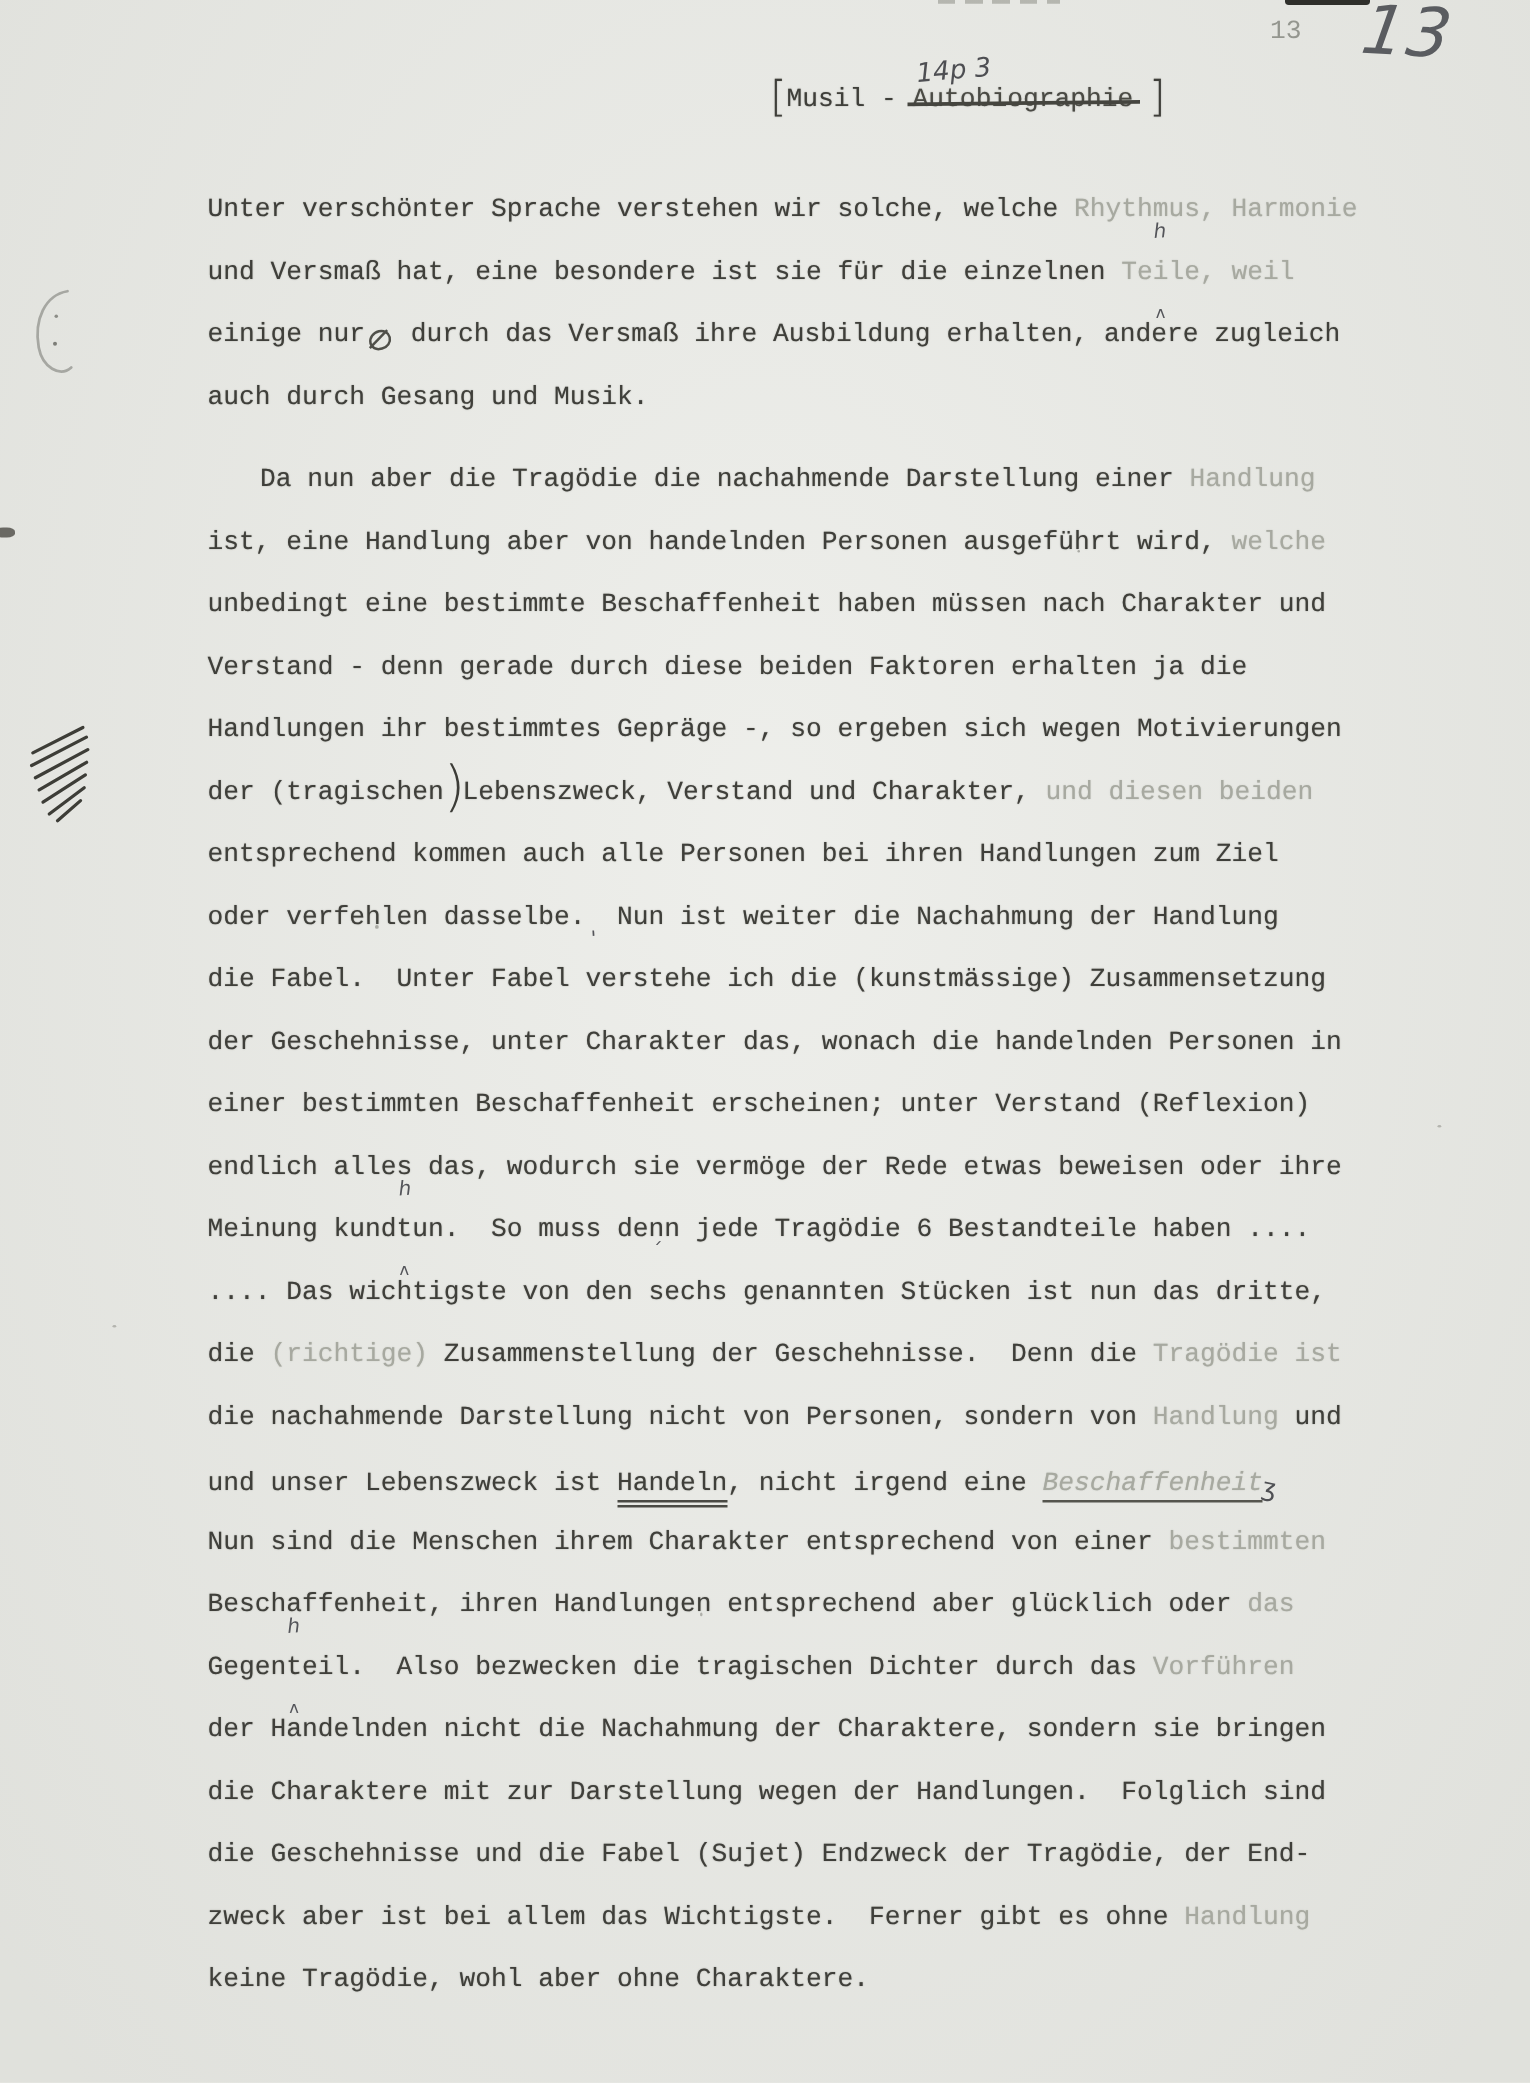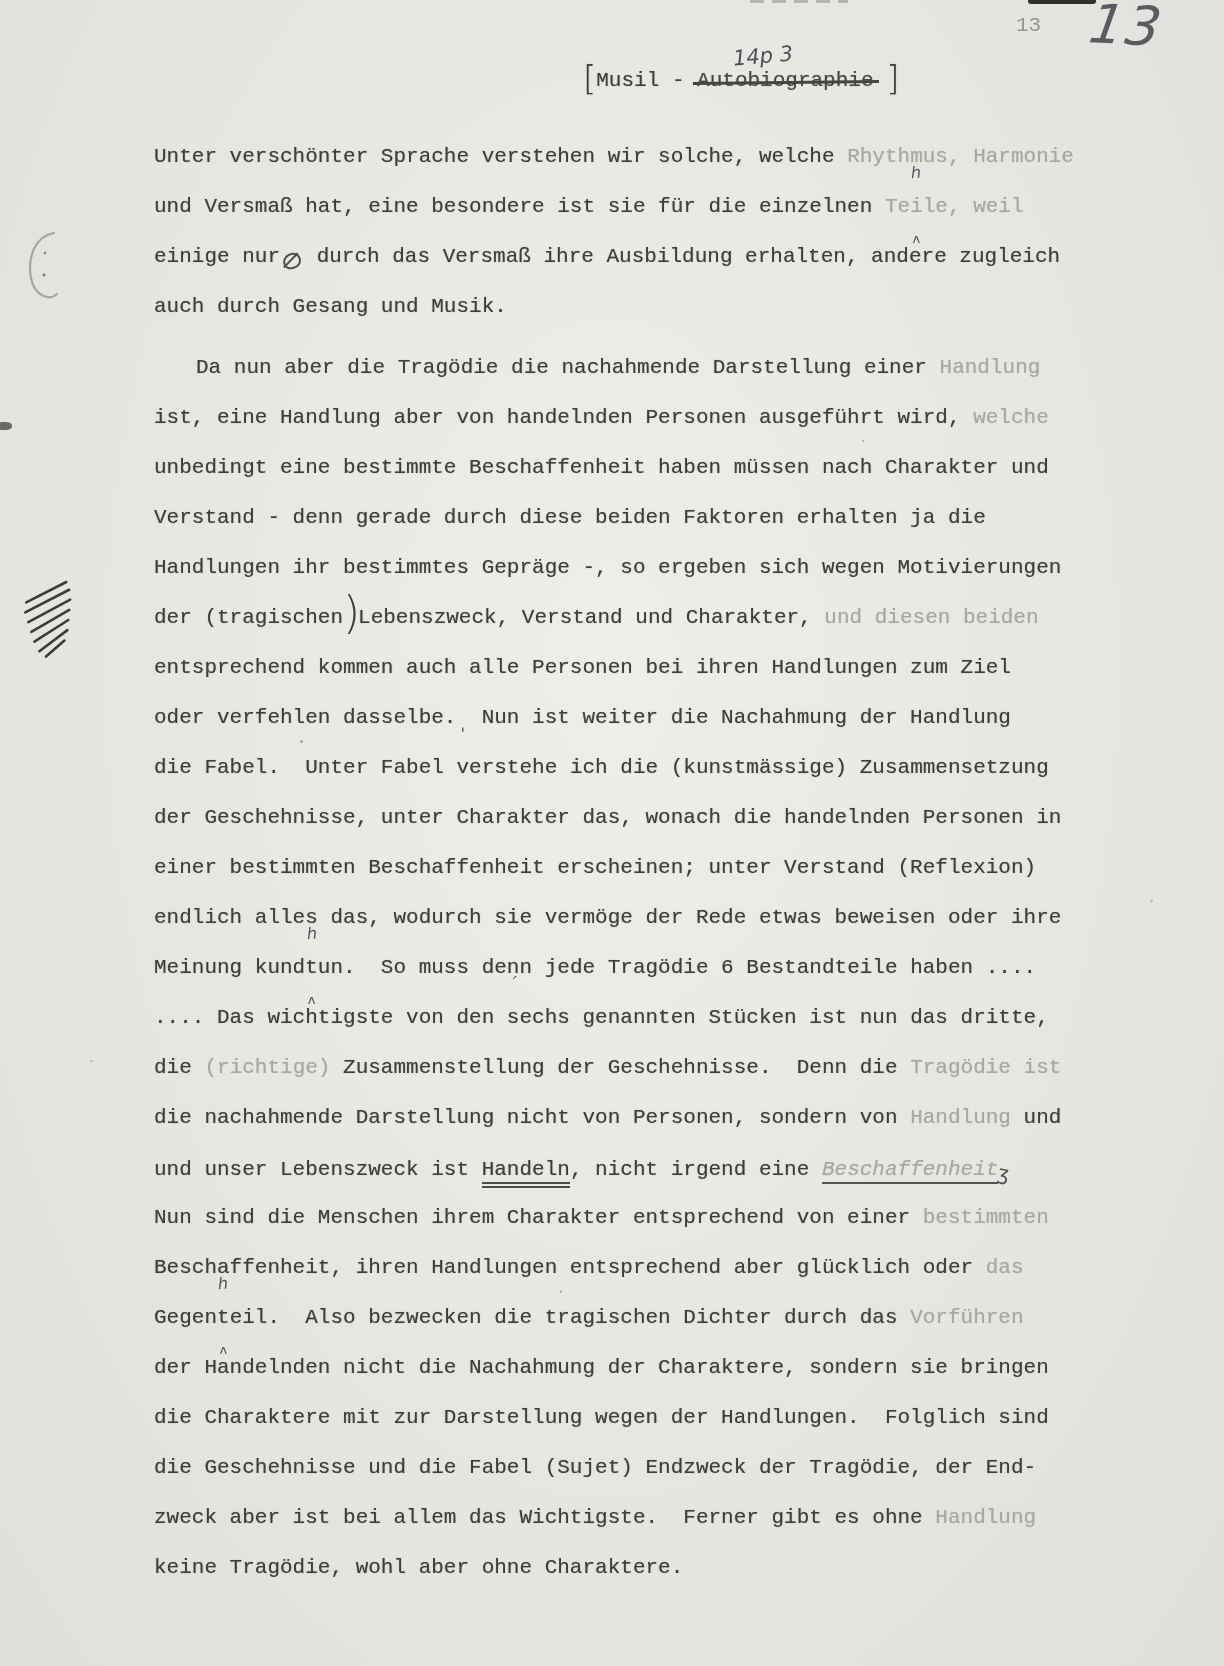"[Musil - Autobiographie ]" .header { left: 583px -> 616px }
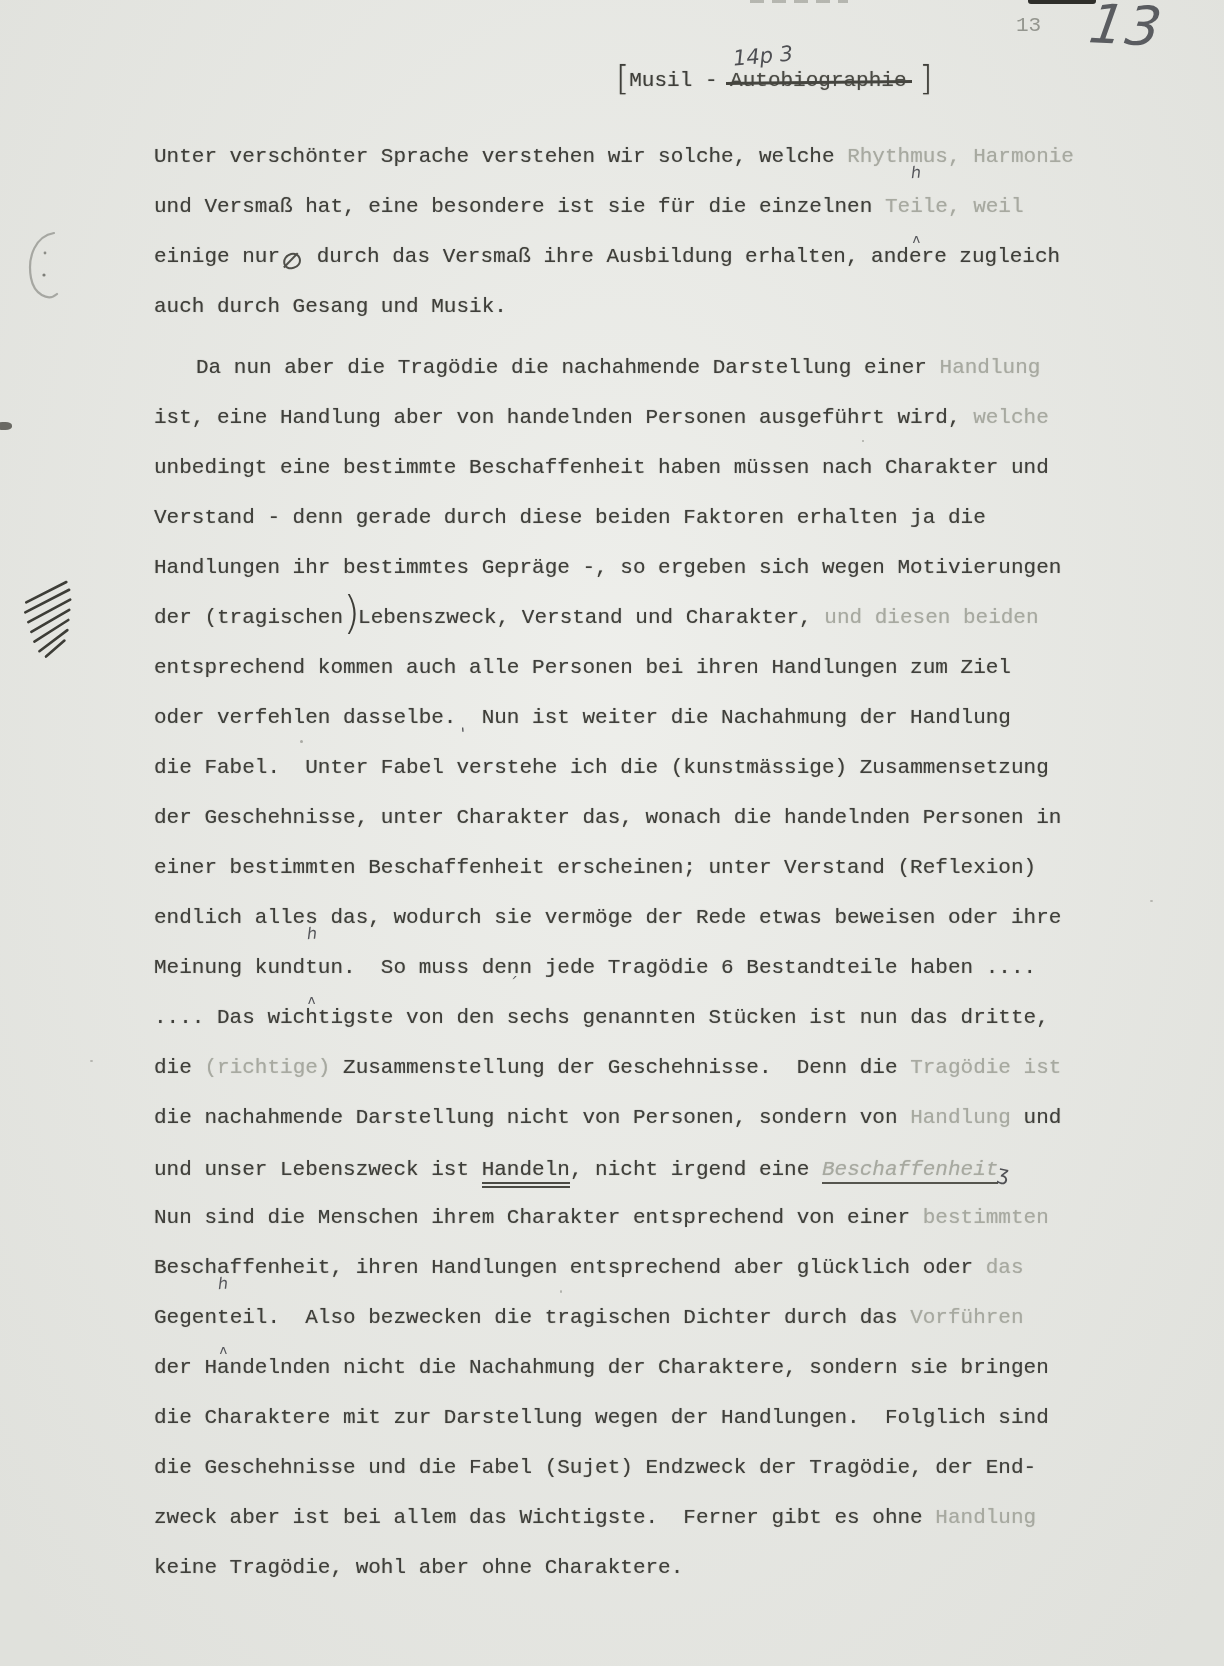"Unter verschönter Sprache verstehen wir" .para { margin: 4px -> 16px }
